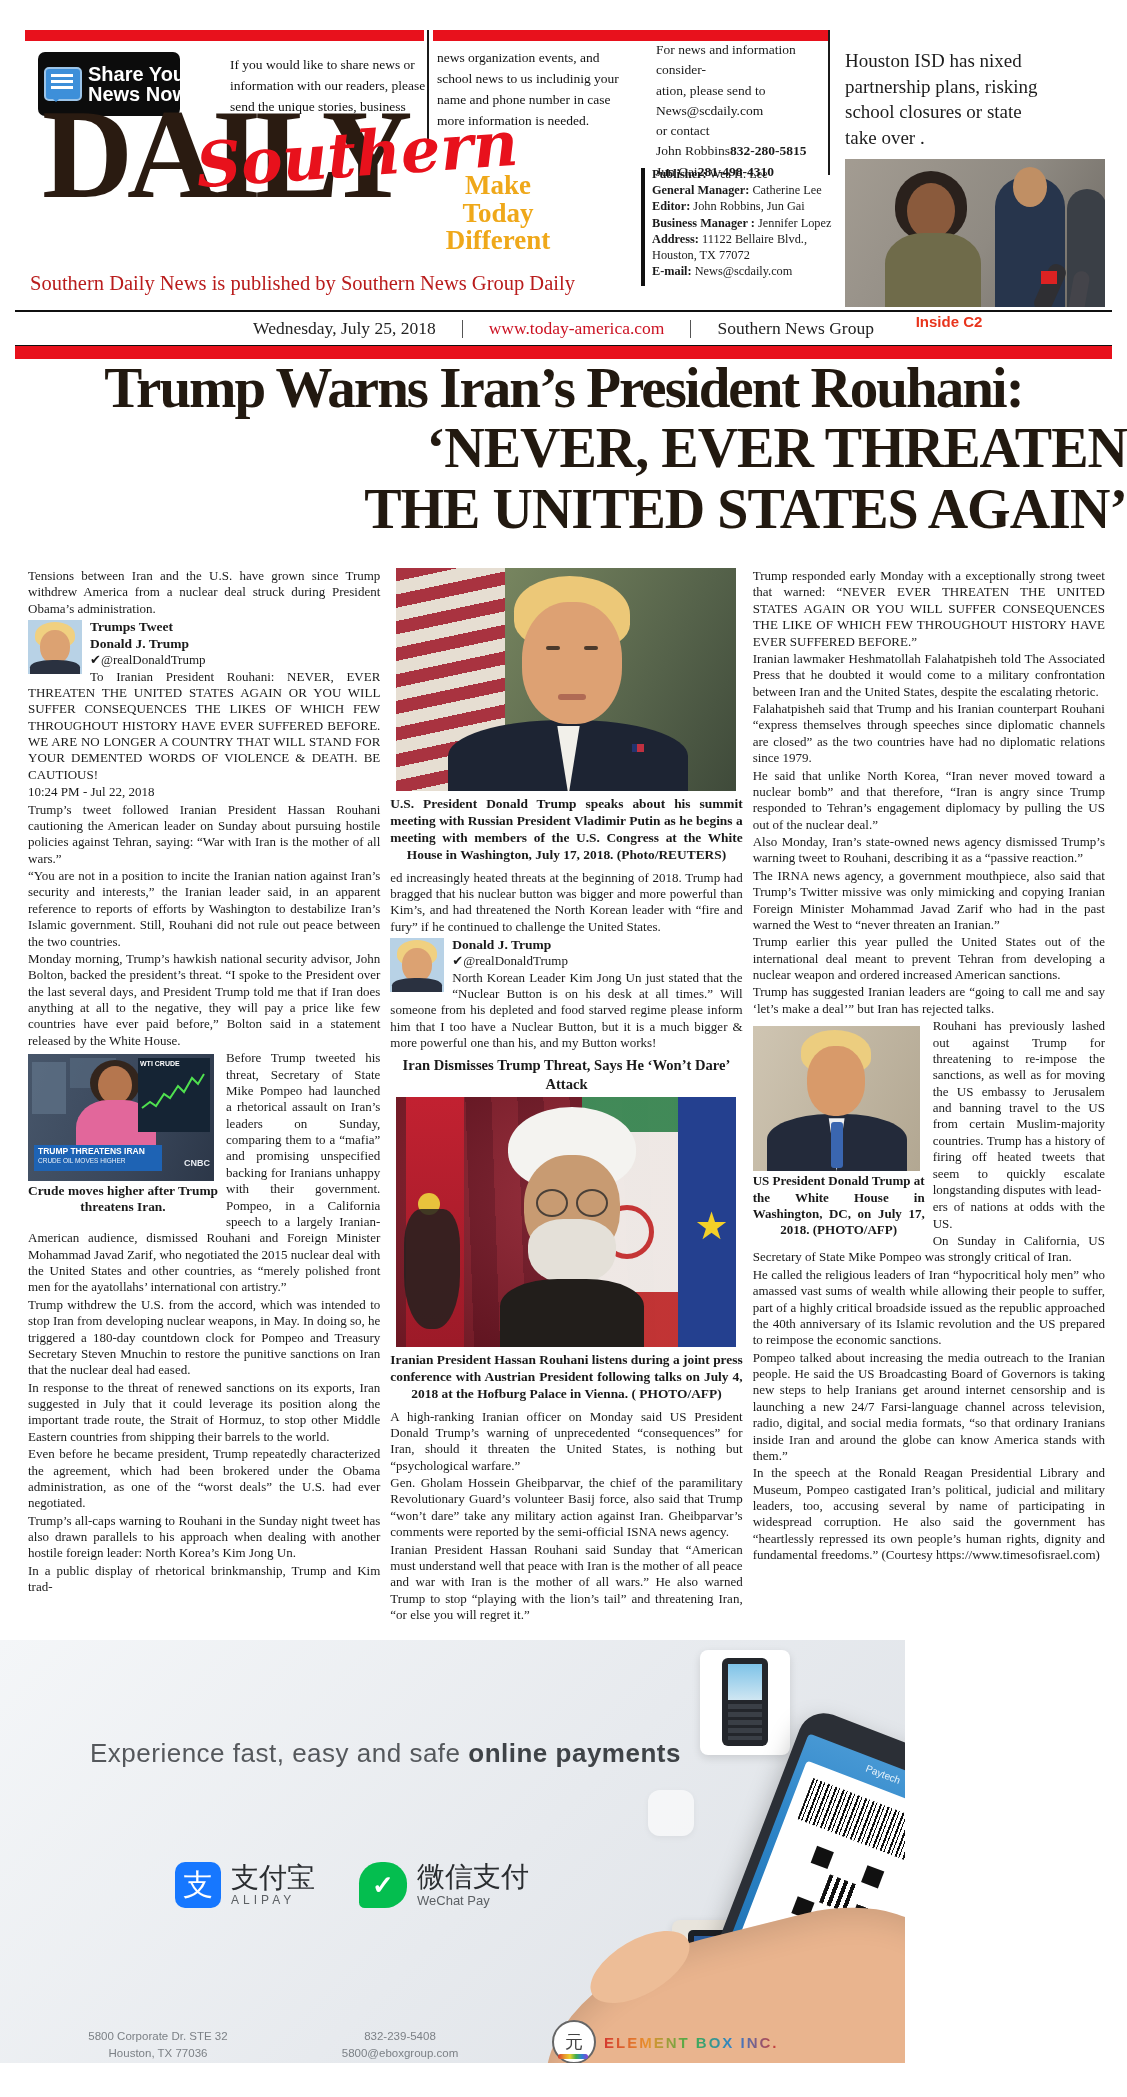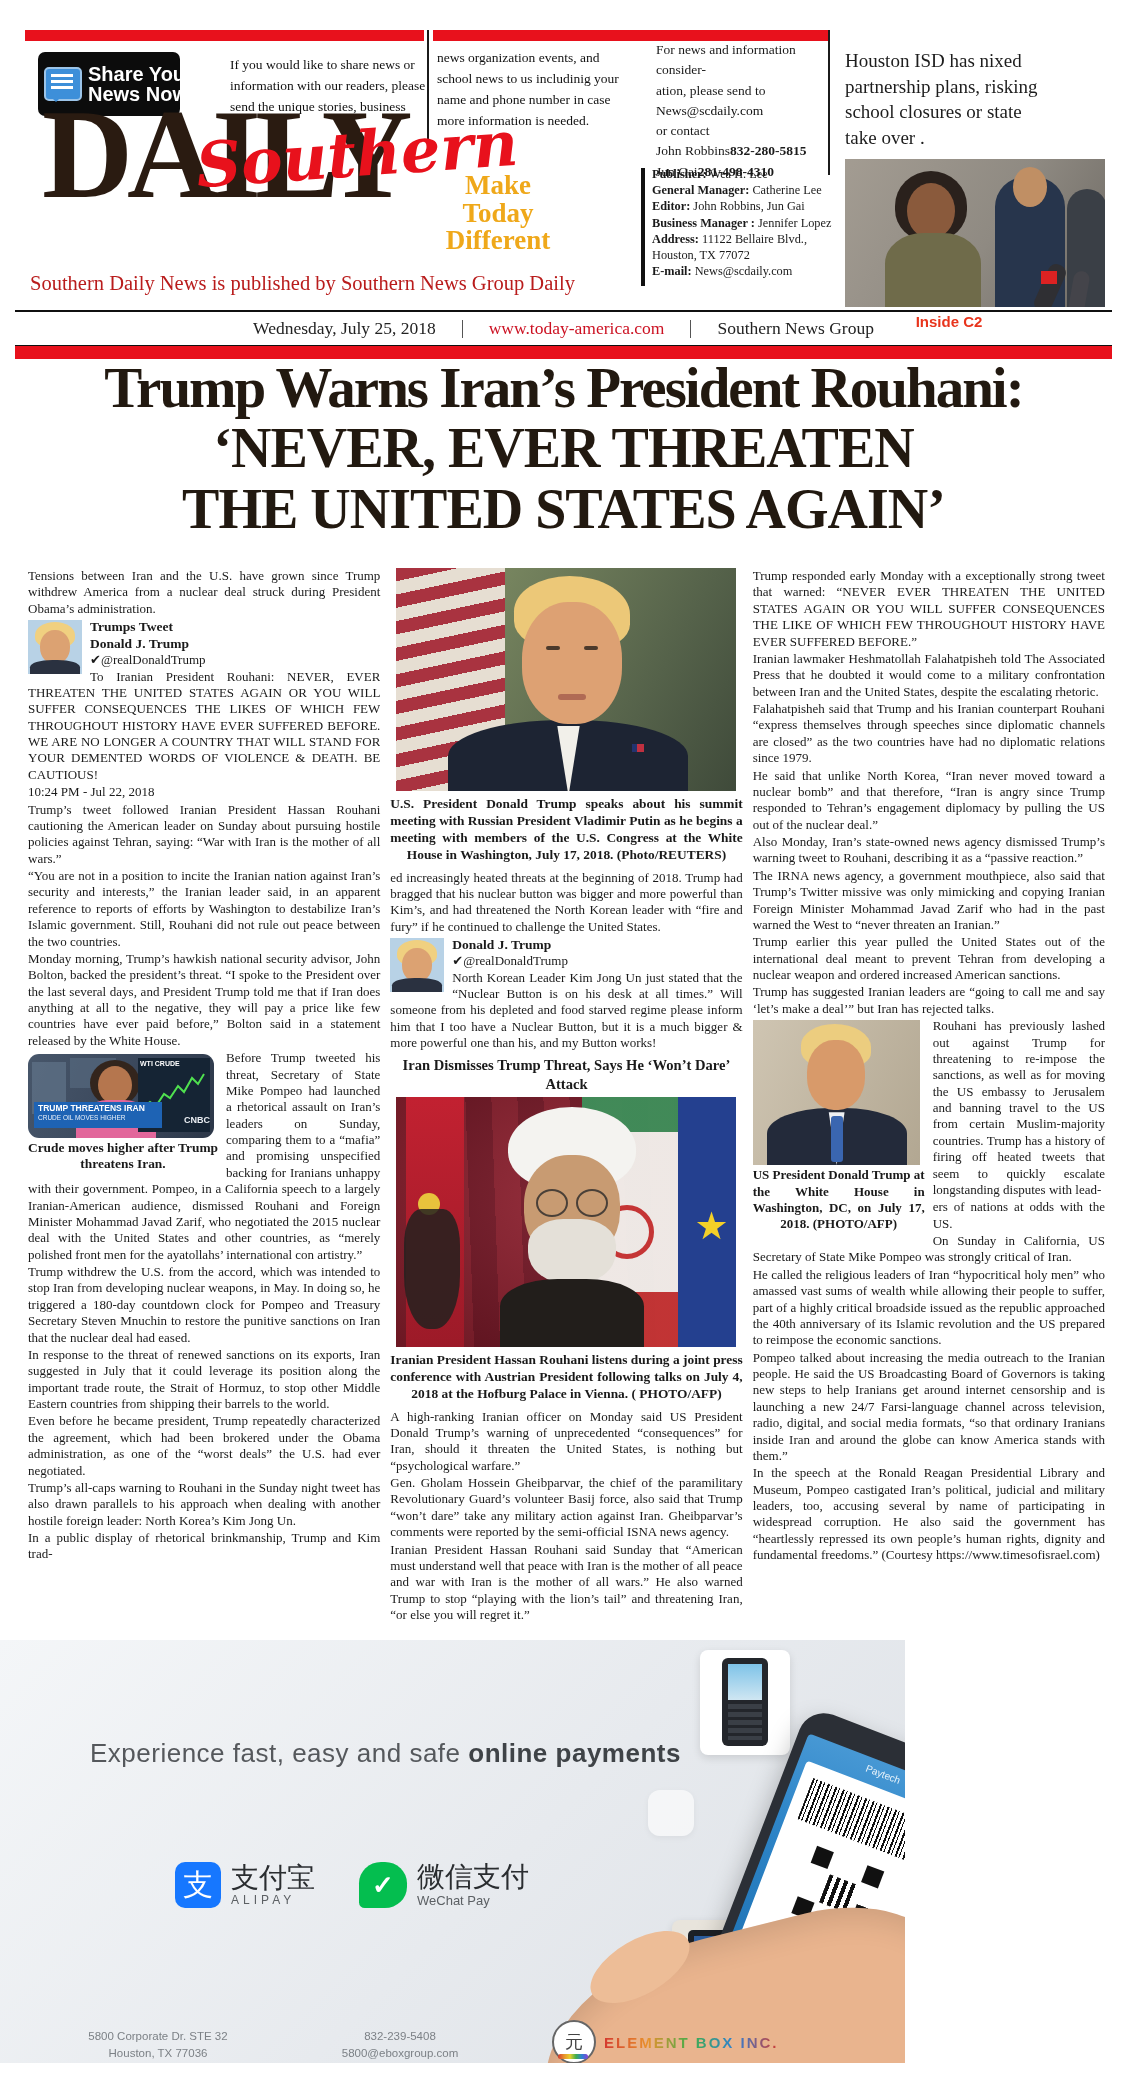"‘NEVER, EVER THREATEN" .hl2,.hl3 { text-align: none -> right }
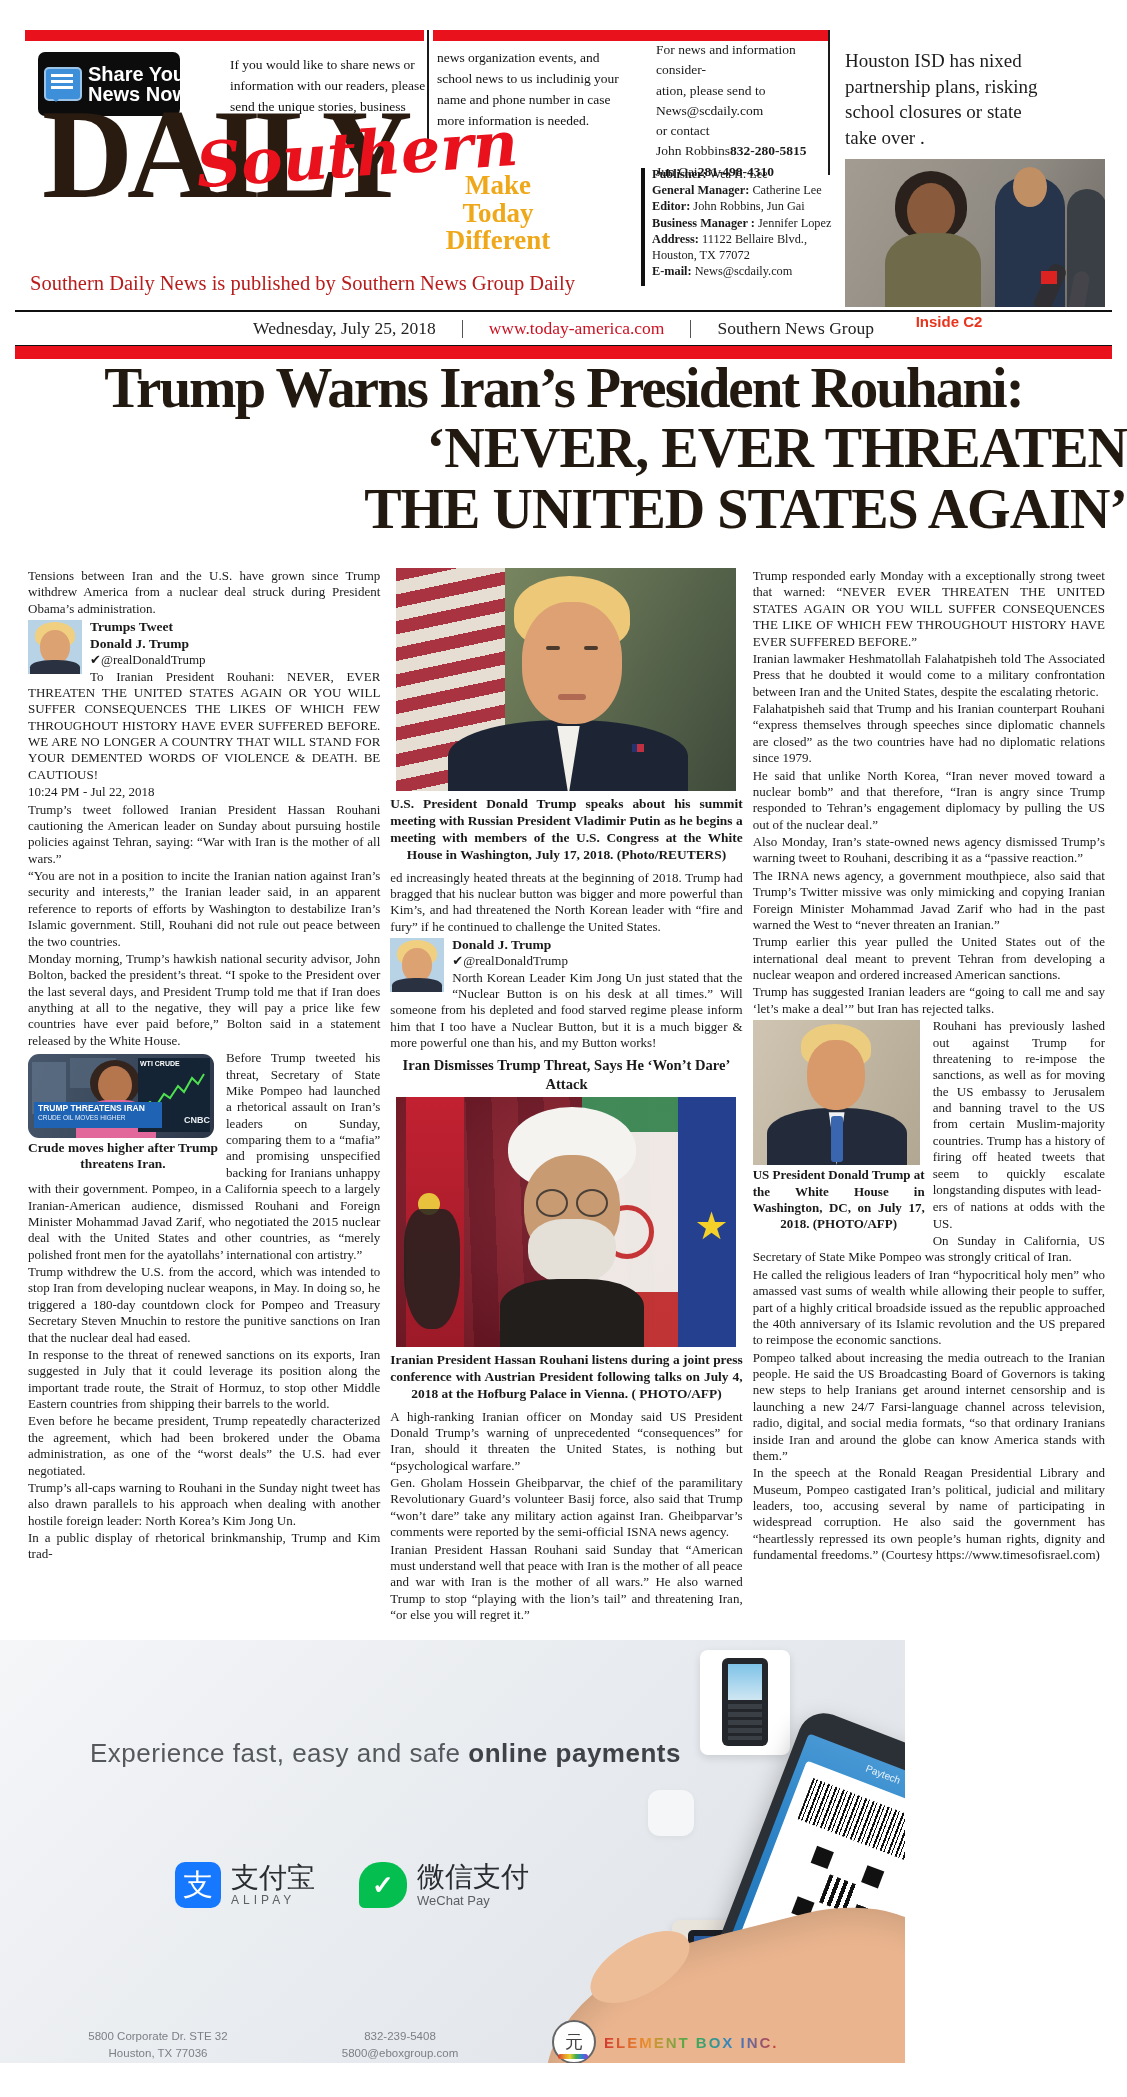"TRUMP THREATENS IRAN" .cnbc-shot { border-radius: 11px -> none; height: 84px -> 127px }
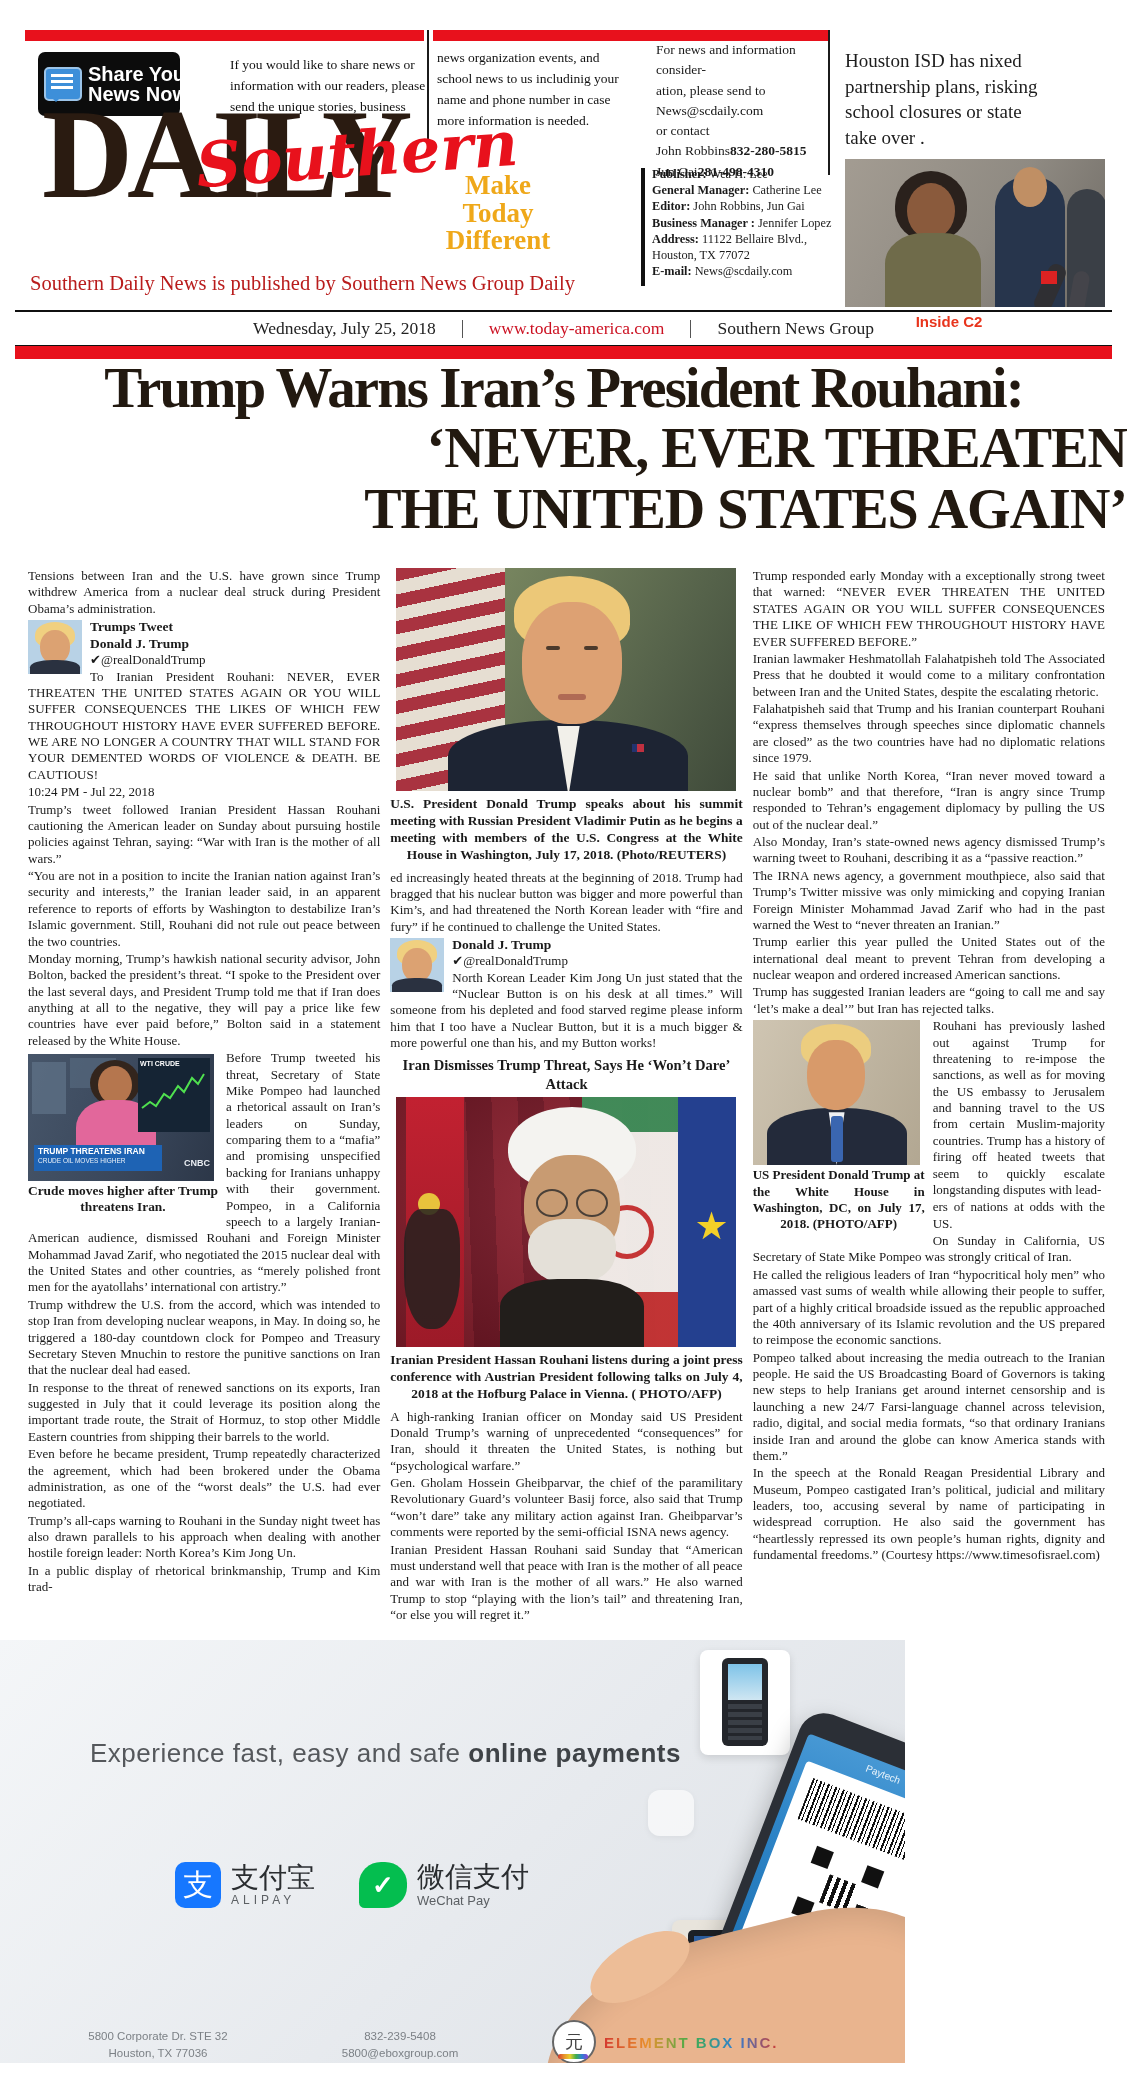"US President Donald Trump at" .float3 { margin: 2px 8px 2px 0 -> 8px 8px 2px 0 }
